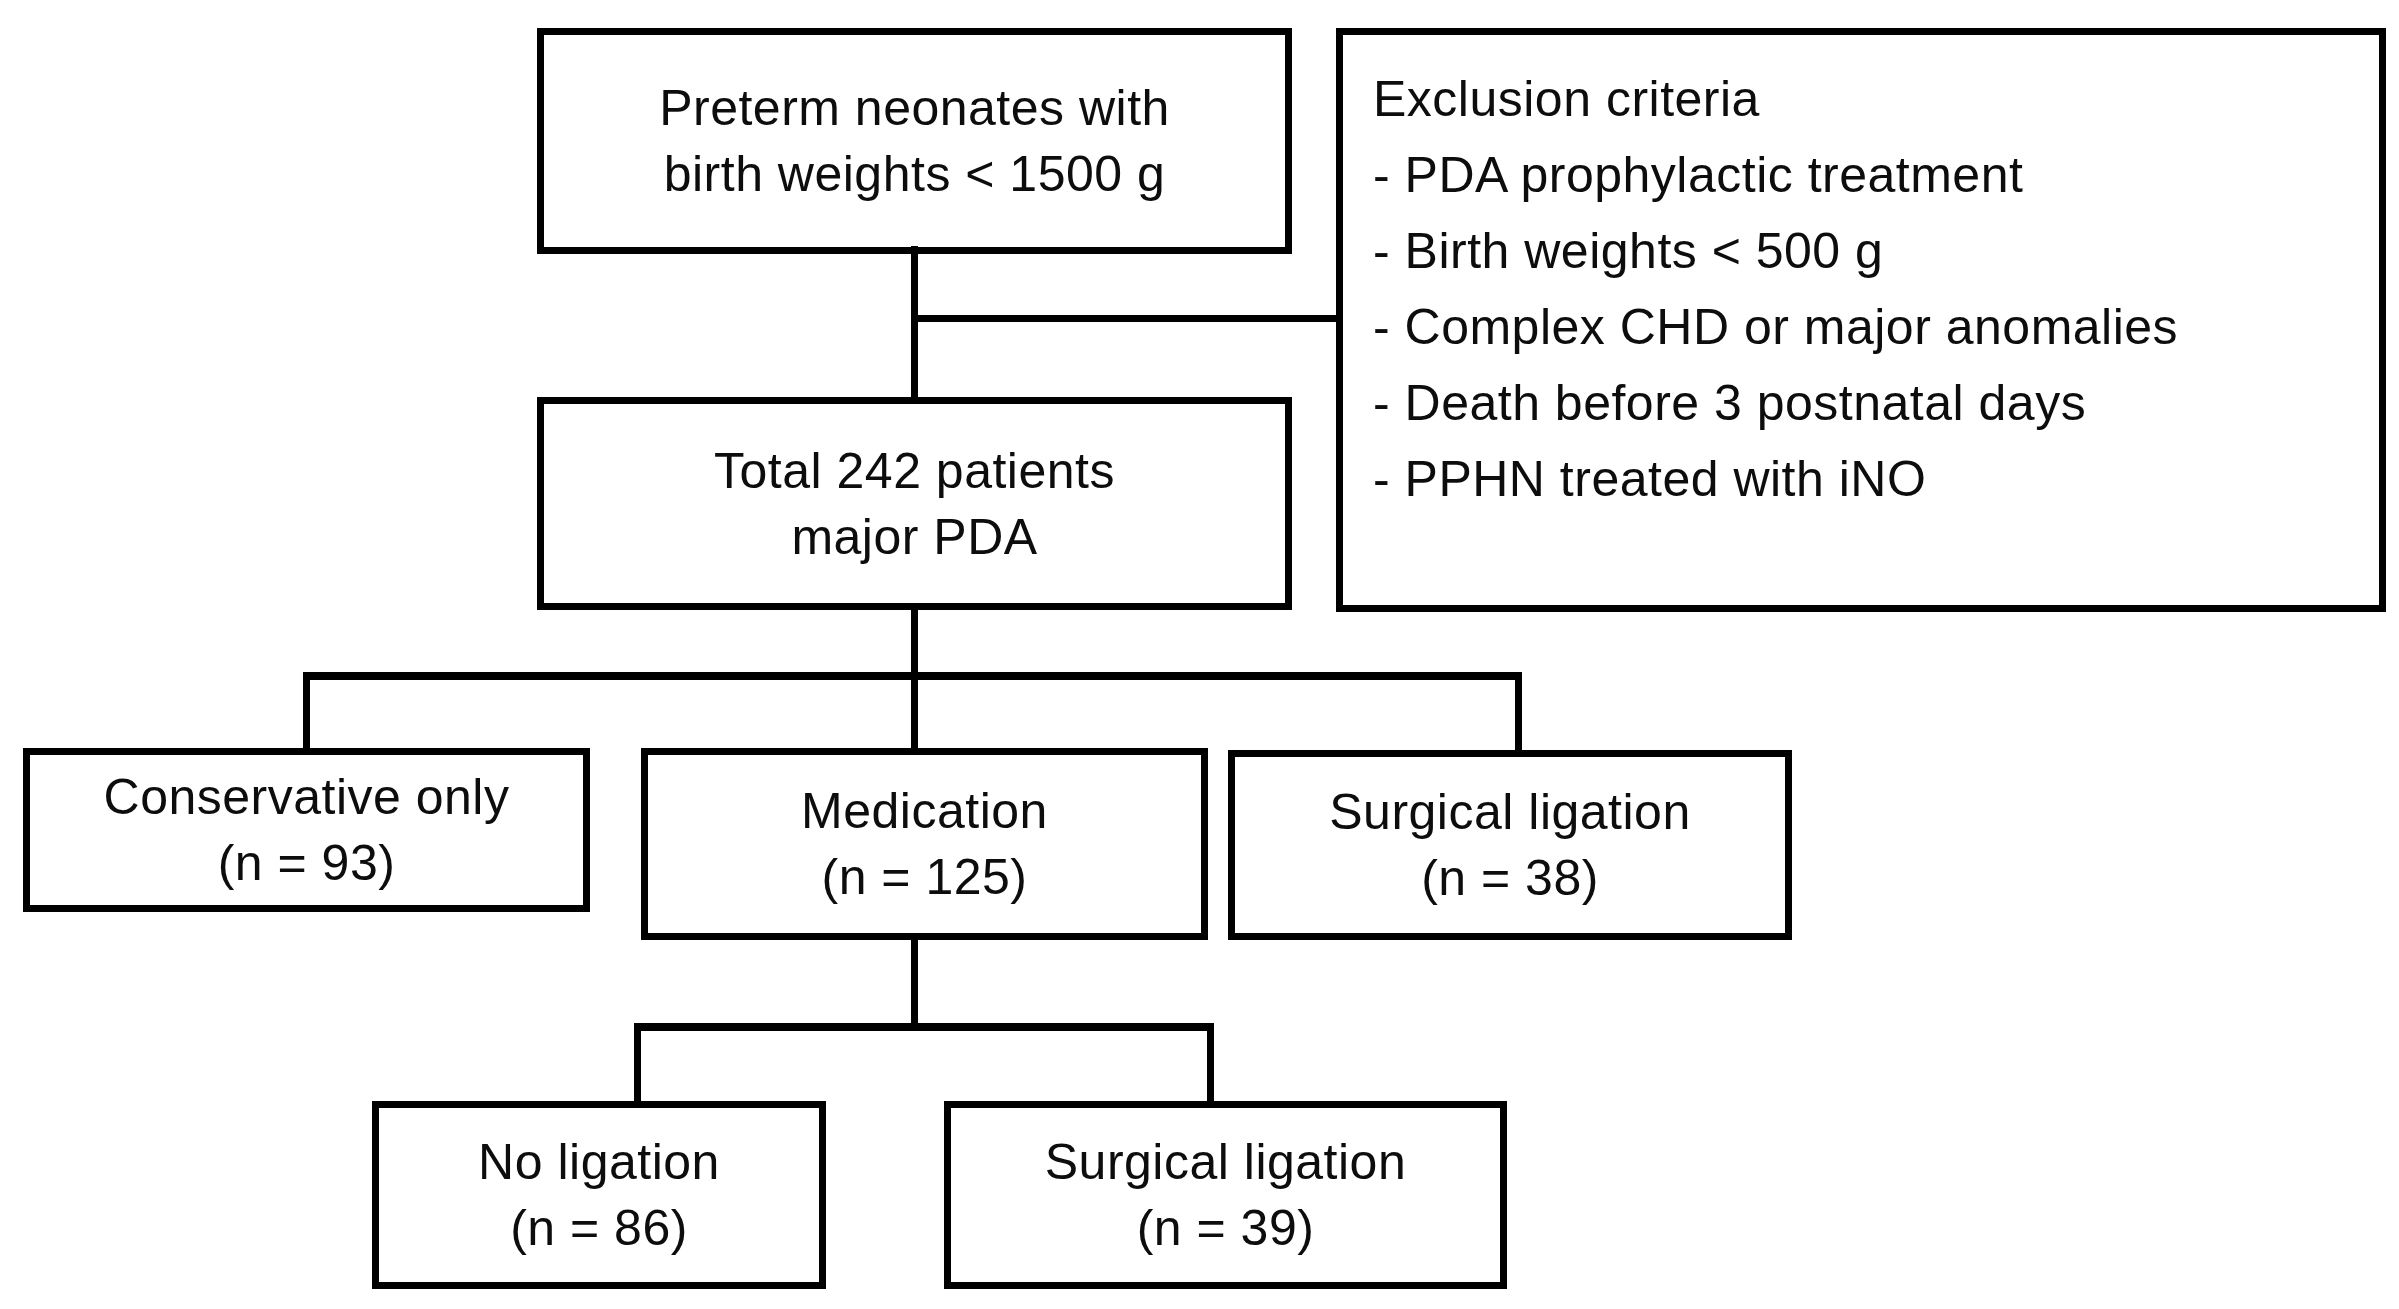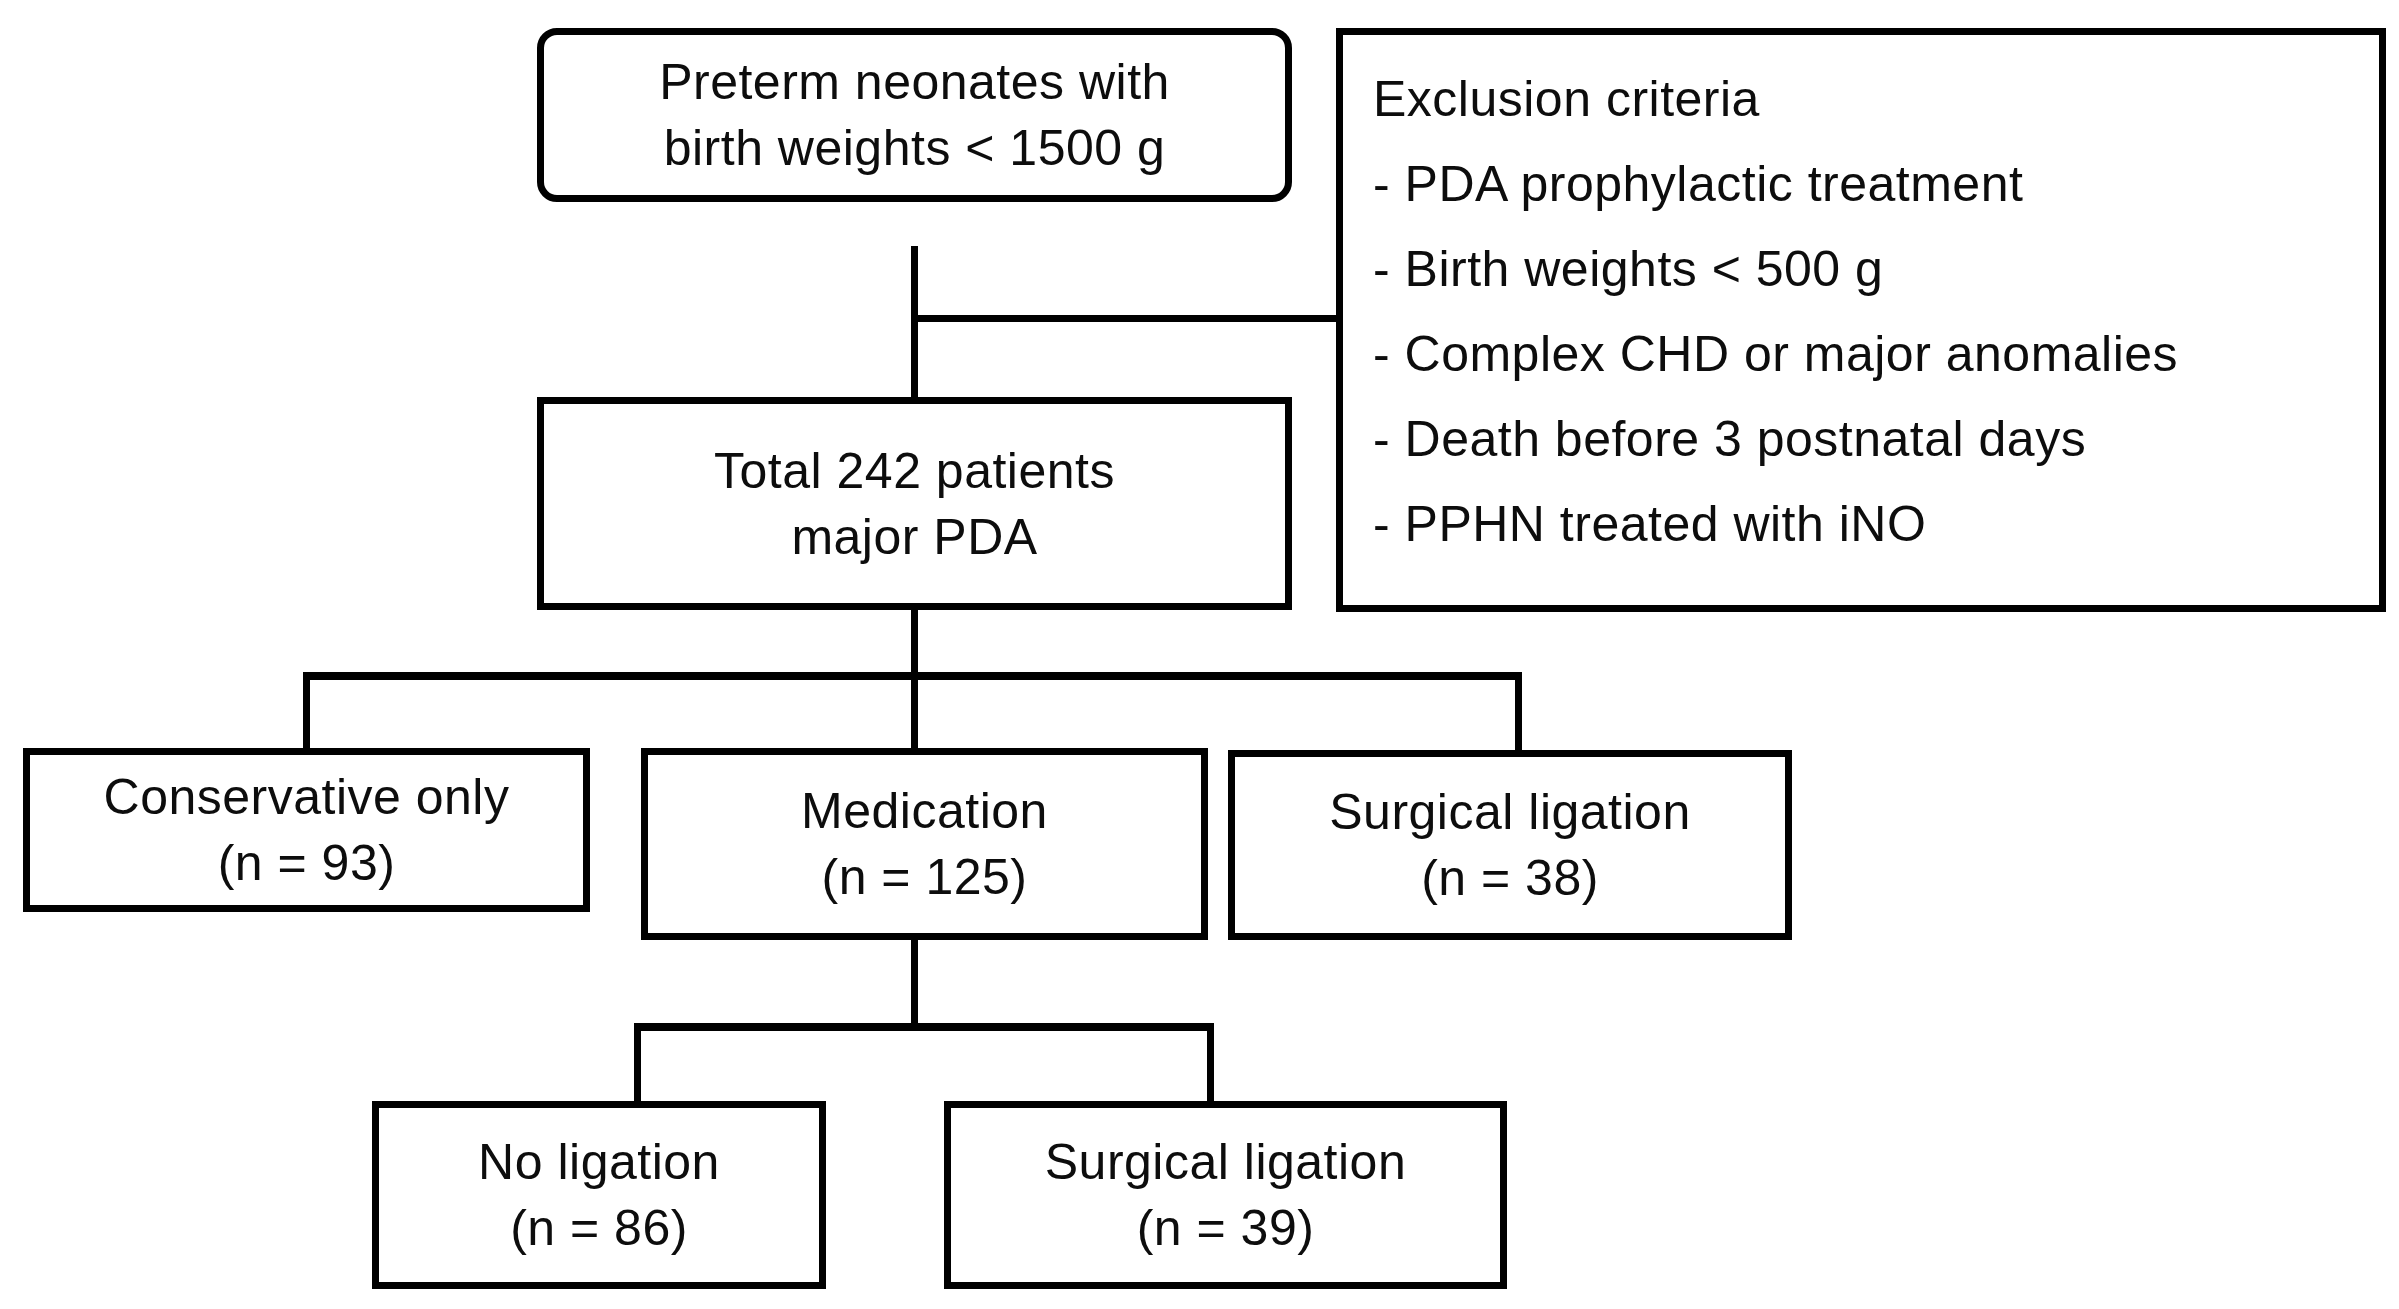"Preterm neonates with" div.box { border-radius: 20px -> none; height: 174px -> 226px }
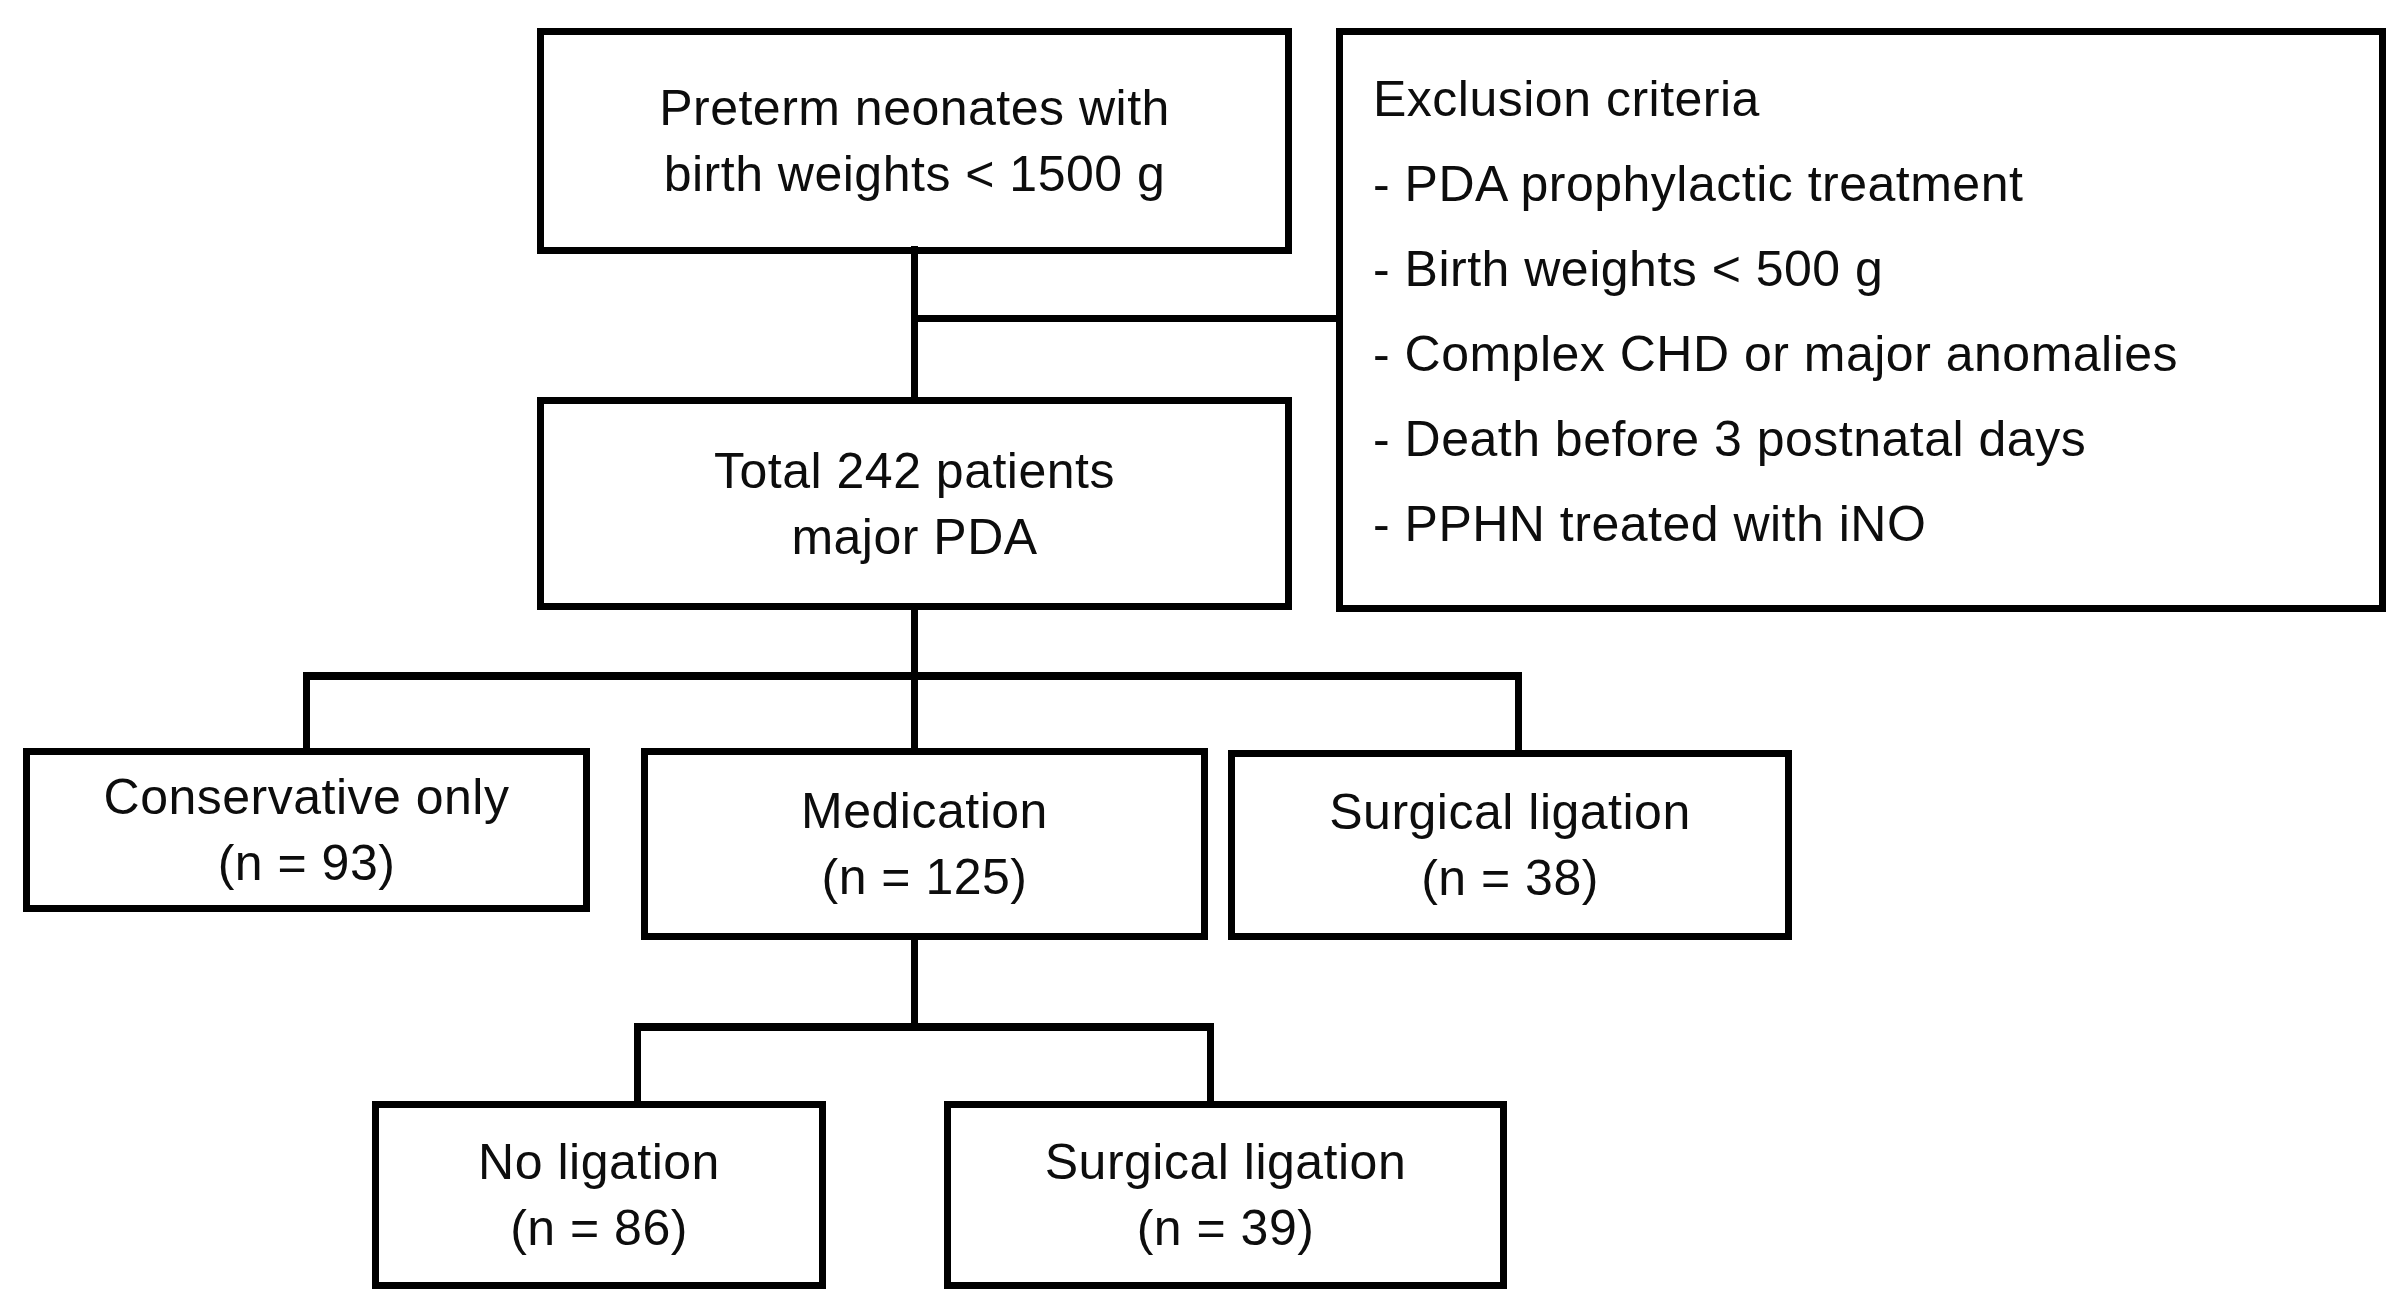"Exclusion criteria" div.box { gap: 9px -> none }
